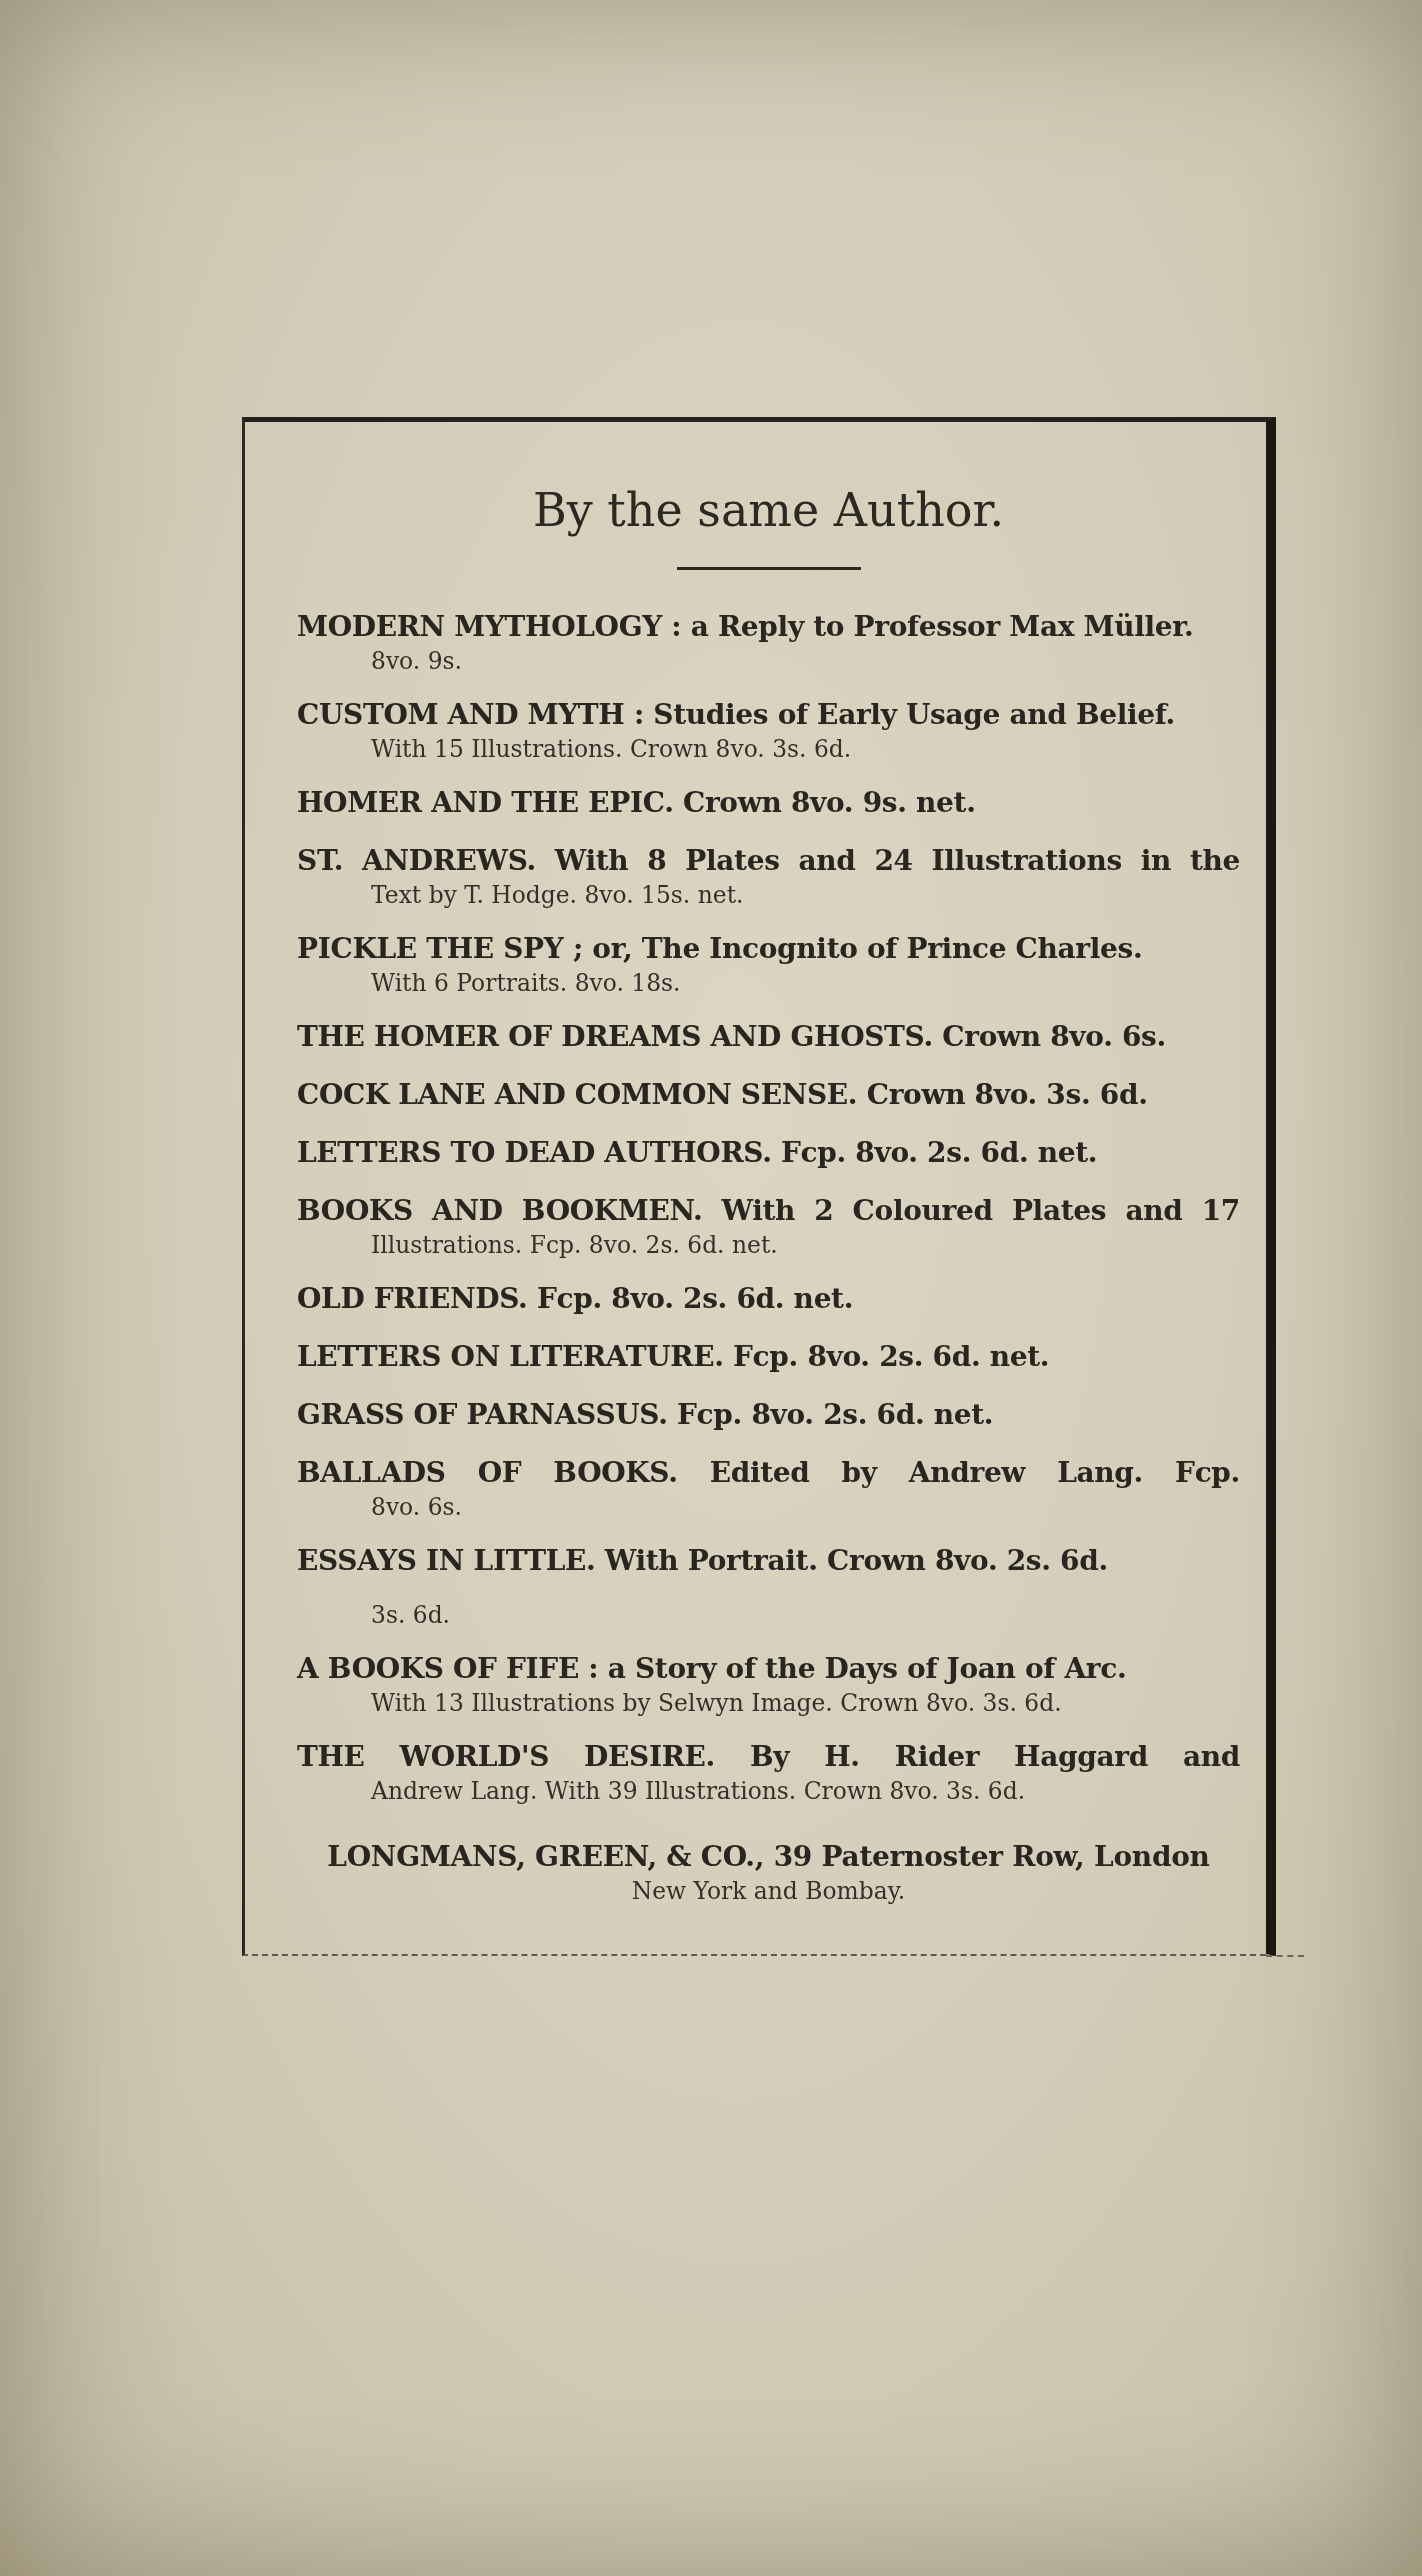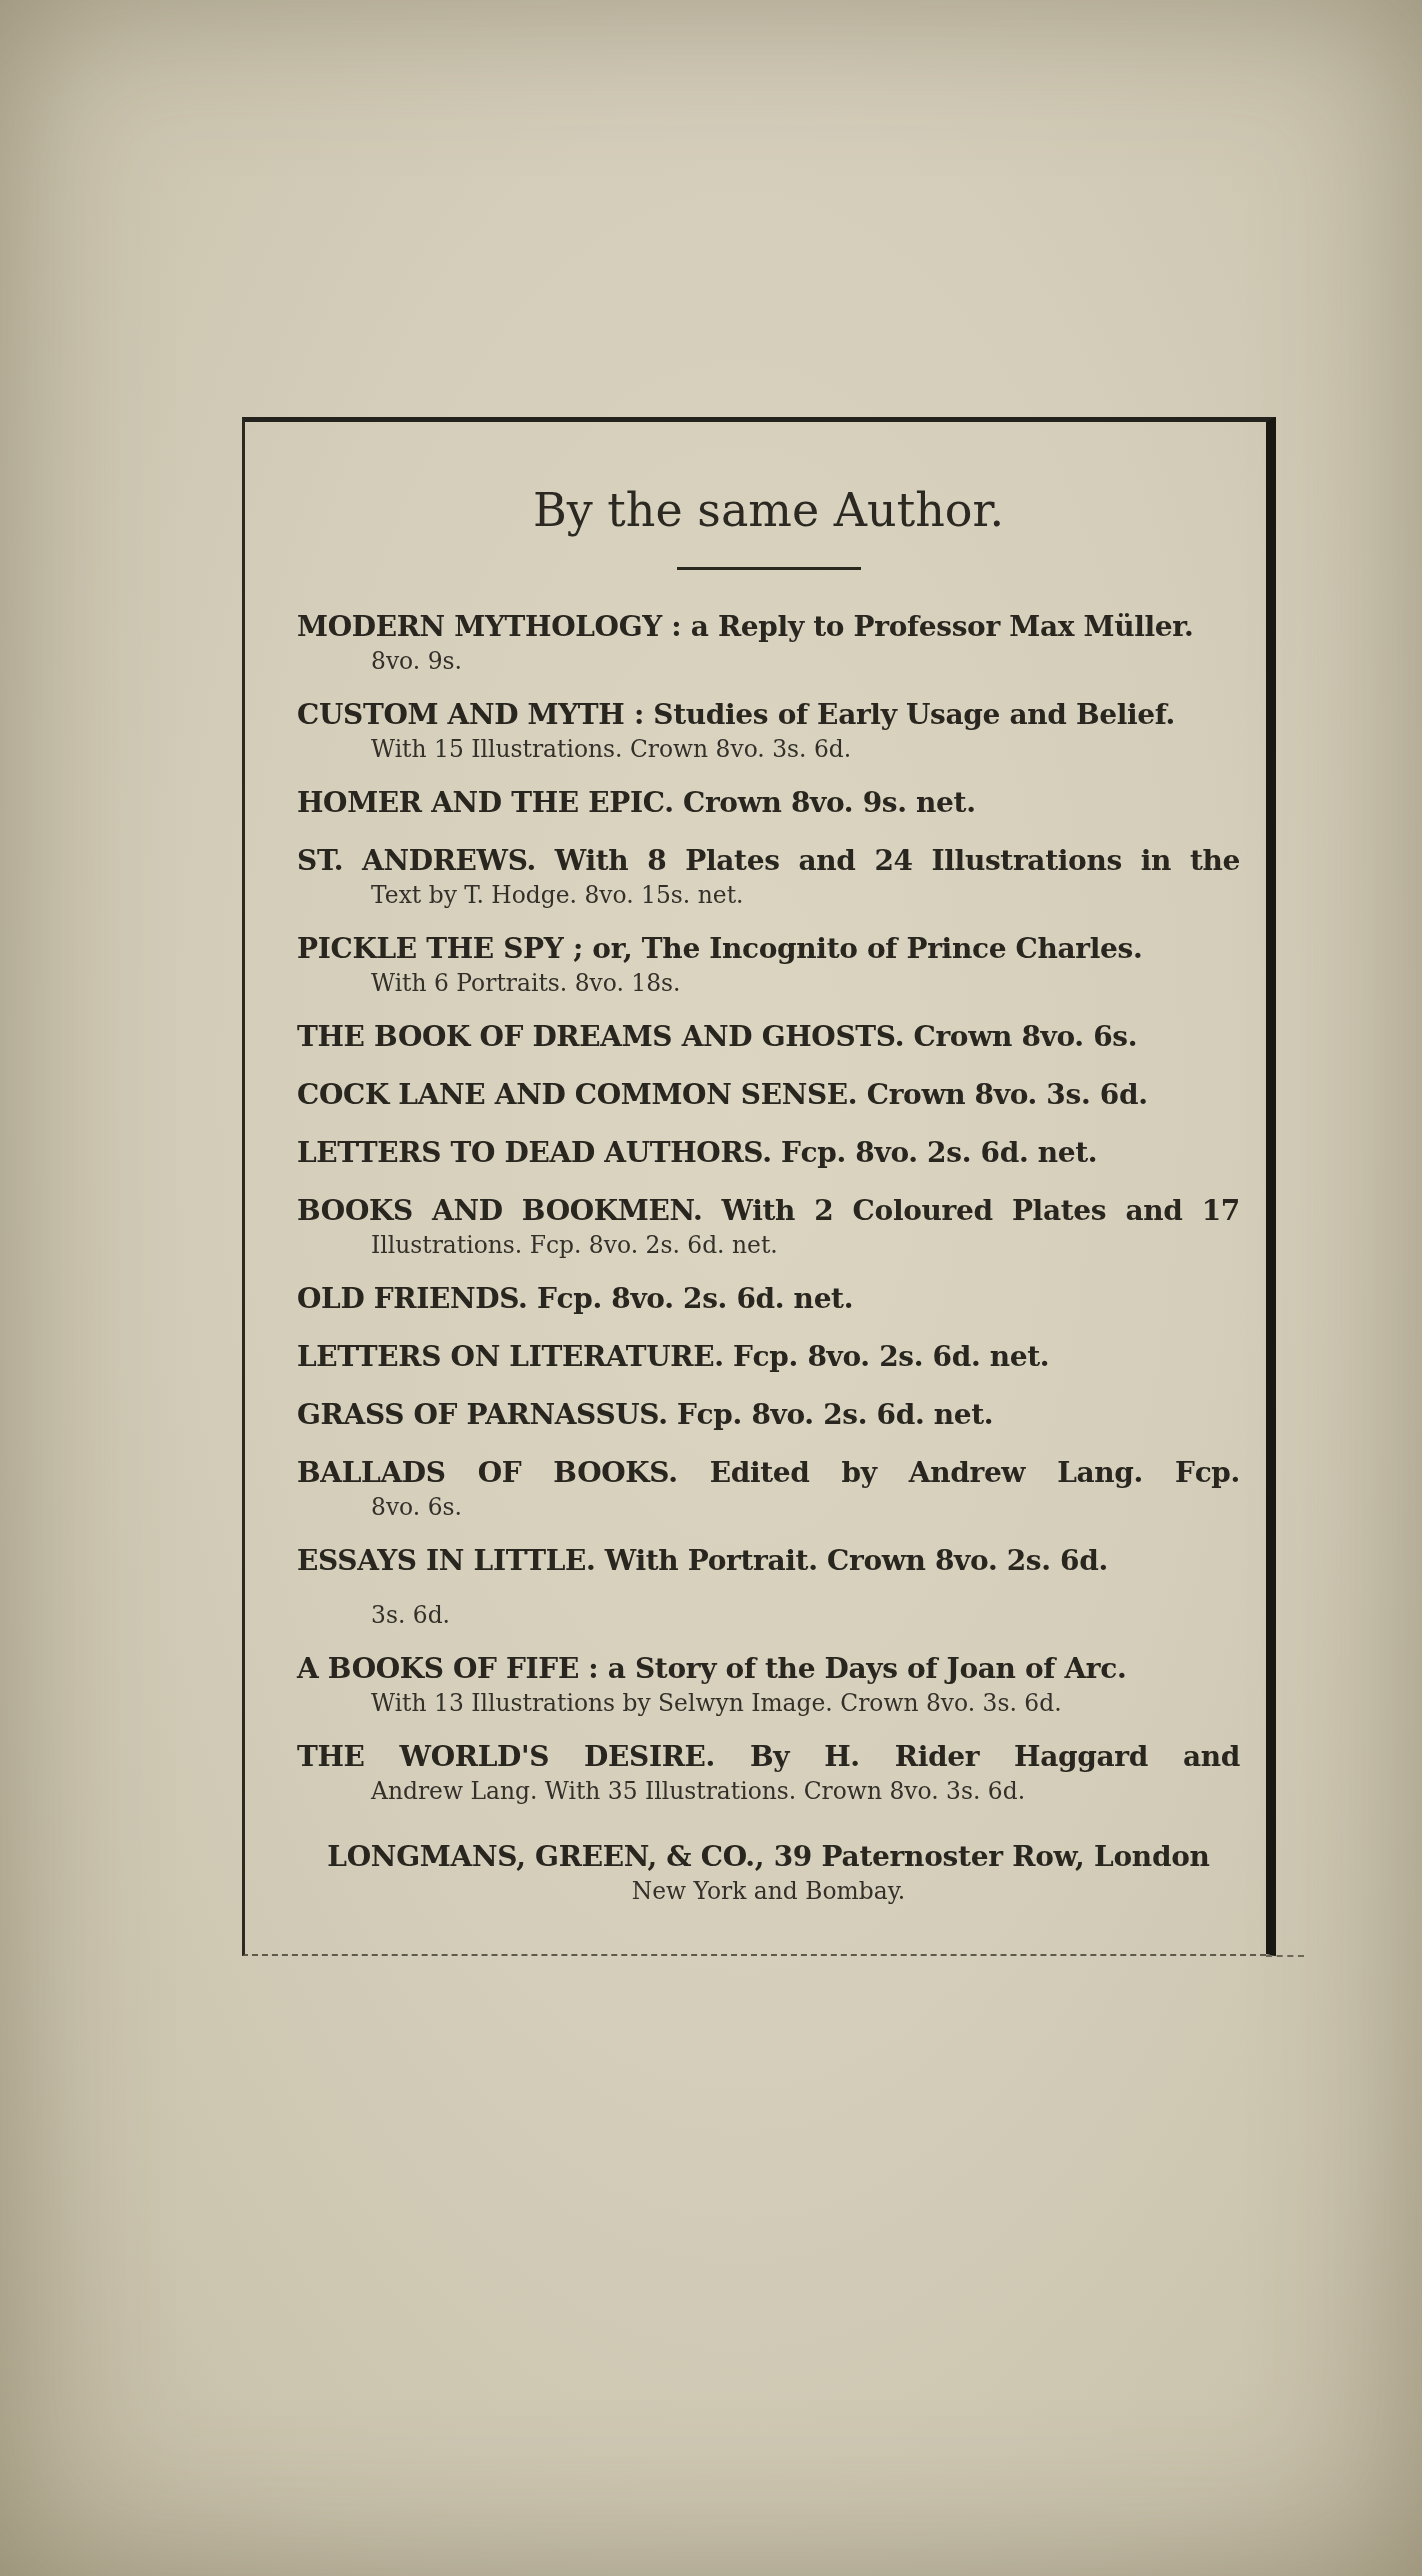"THE BOOK OF DREAMS AND" div.l1 { text: BOOK -> HOMER }
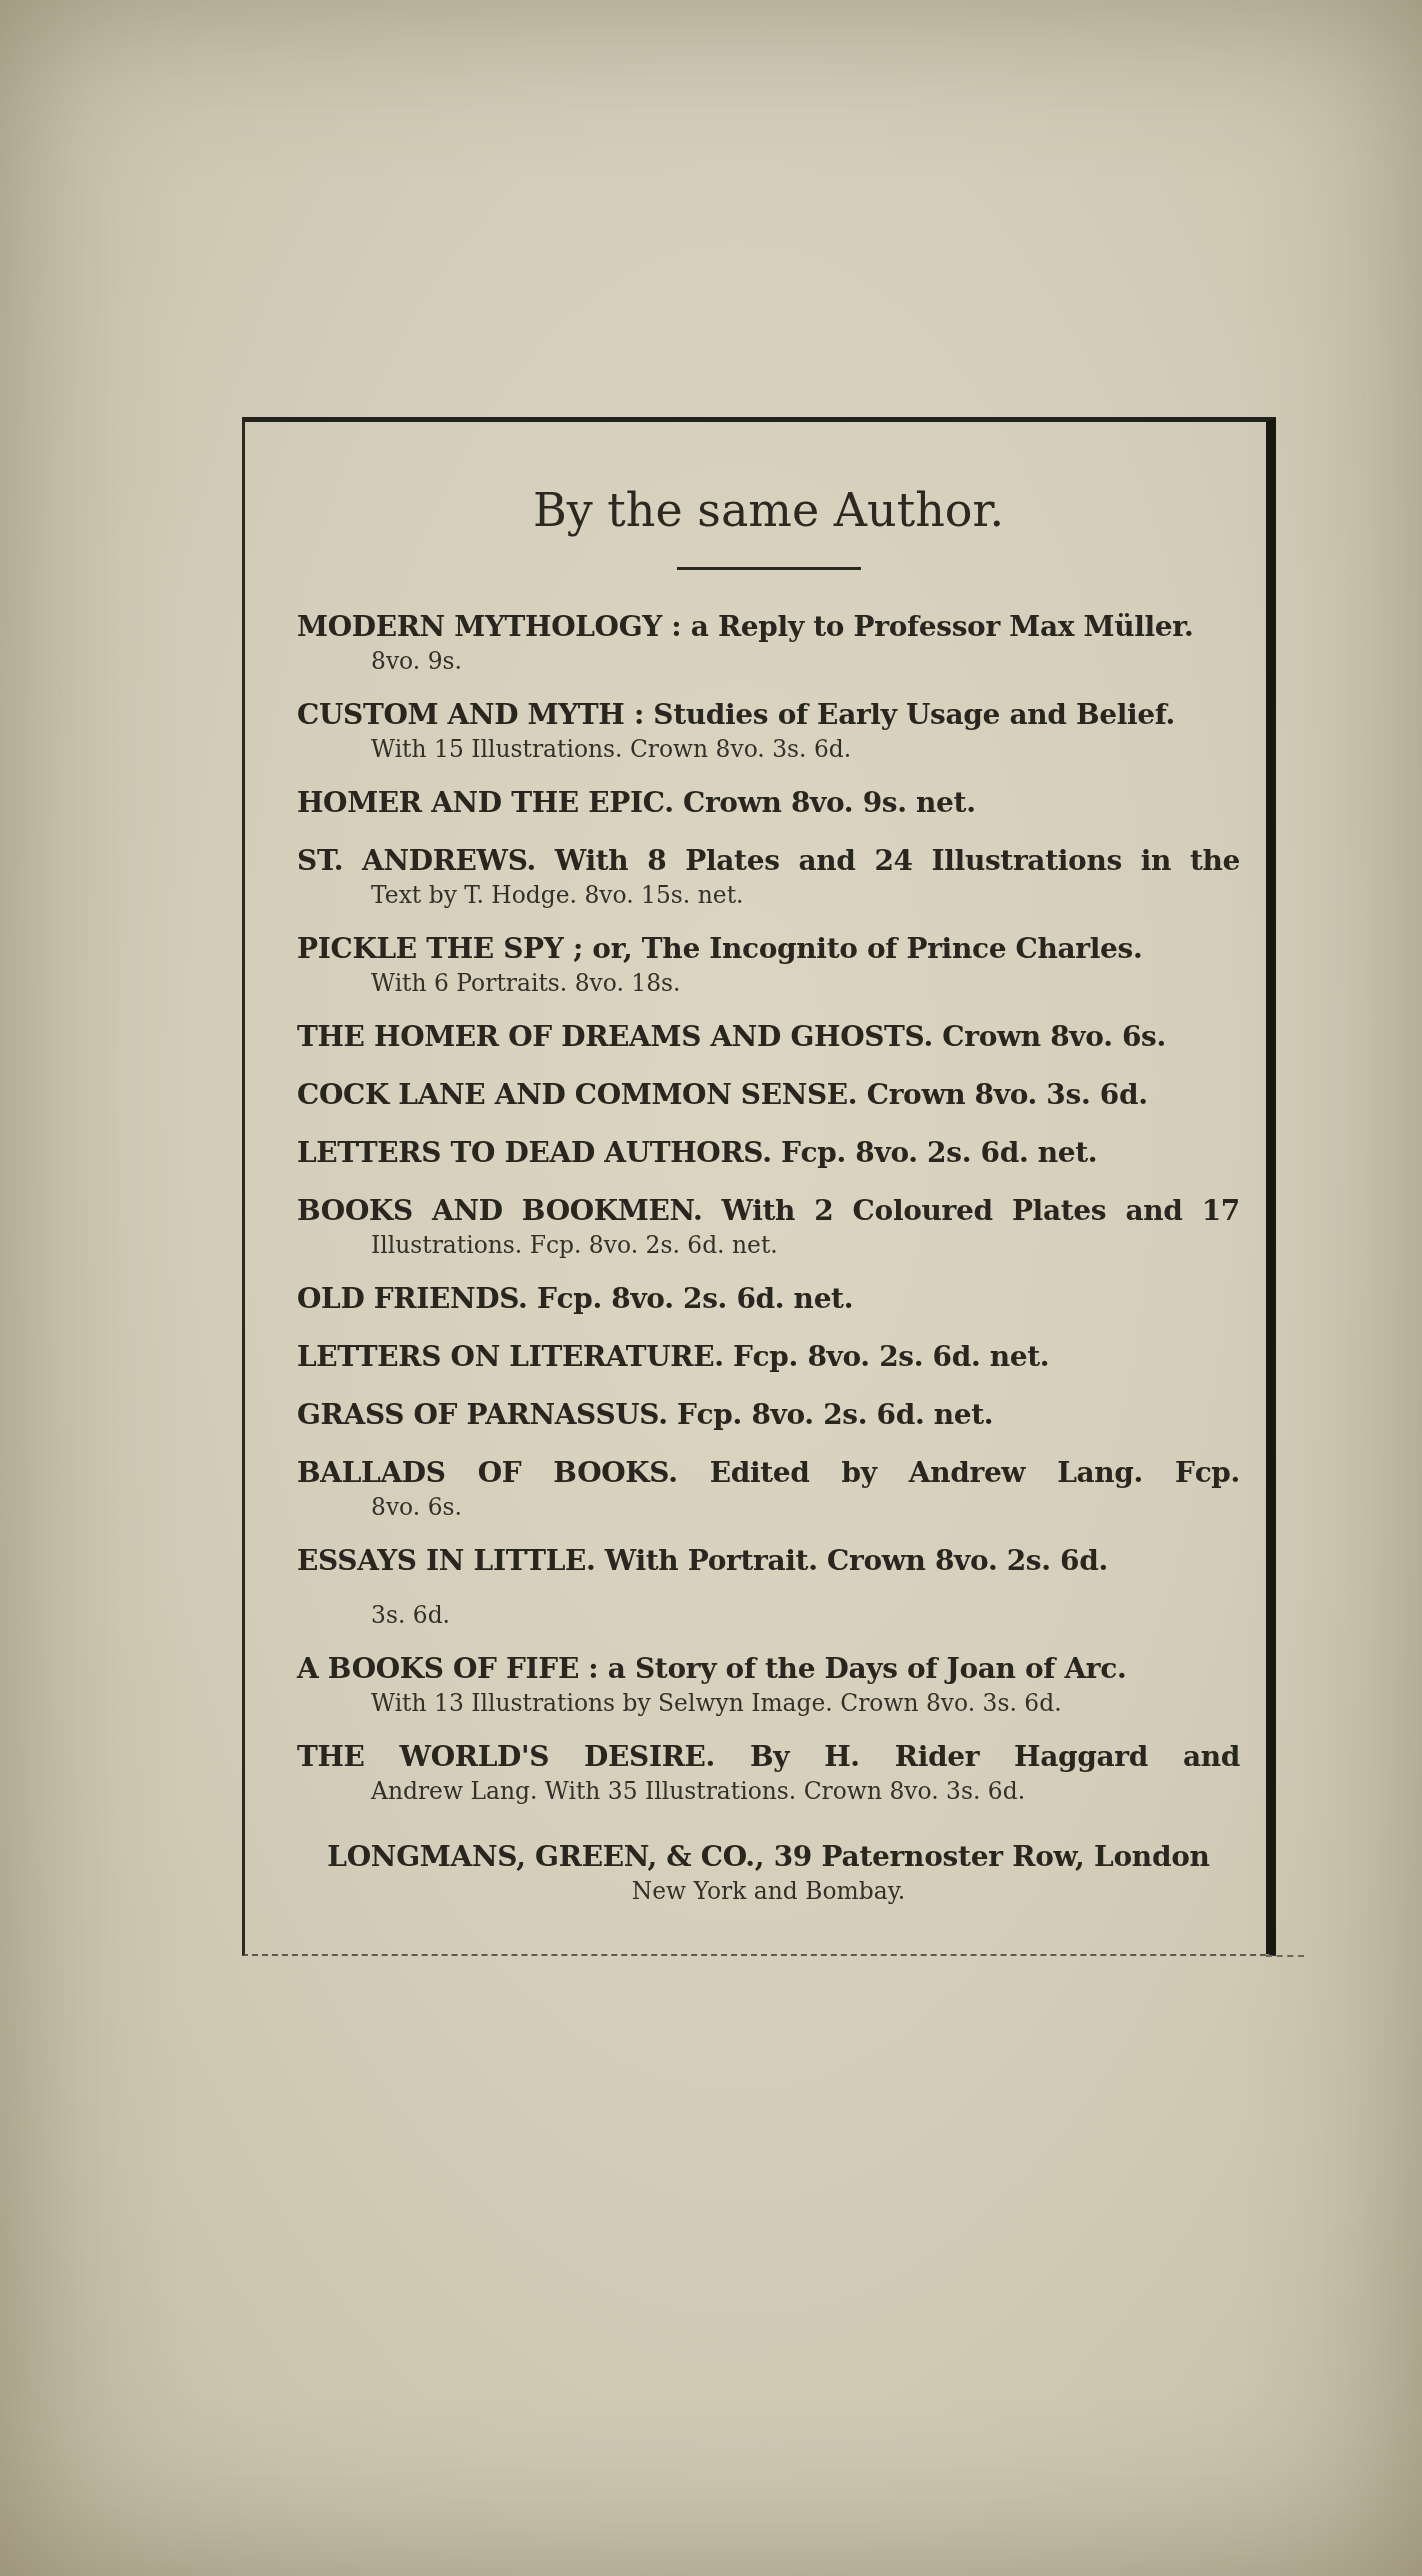"Andrew Lang. With 35 Illustrations." div.l2 { text: 35 -> 39 }
